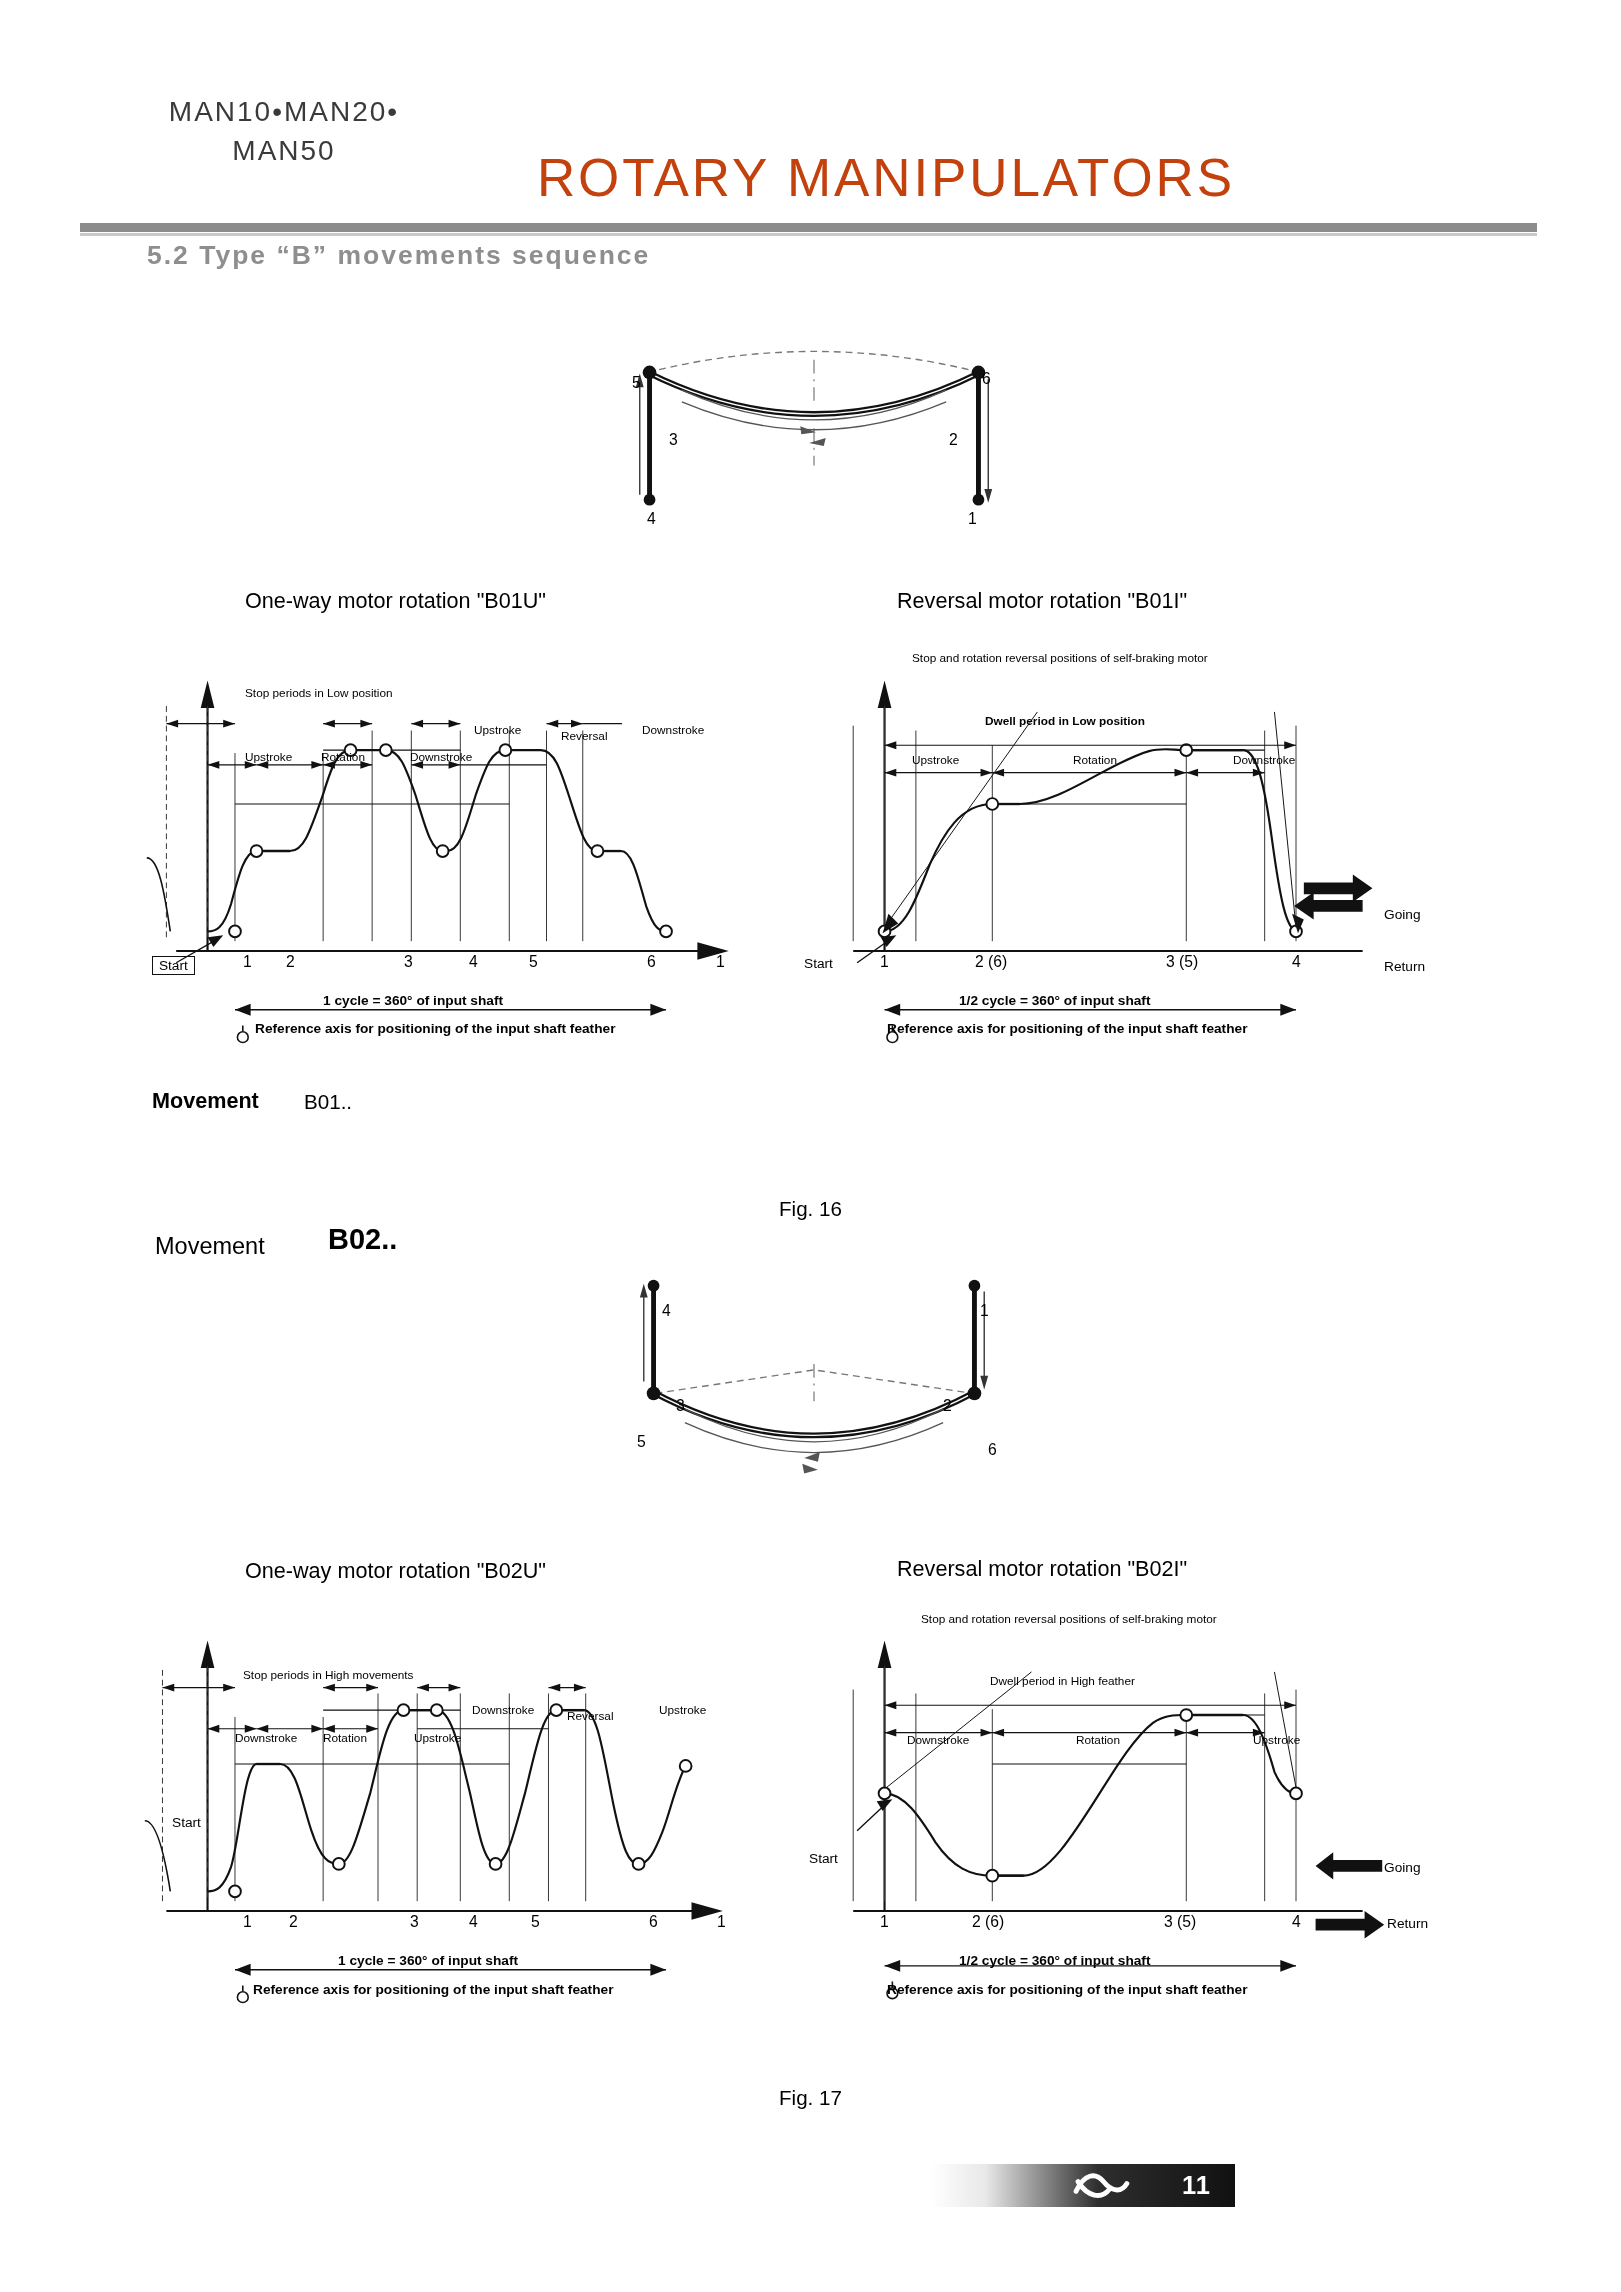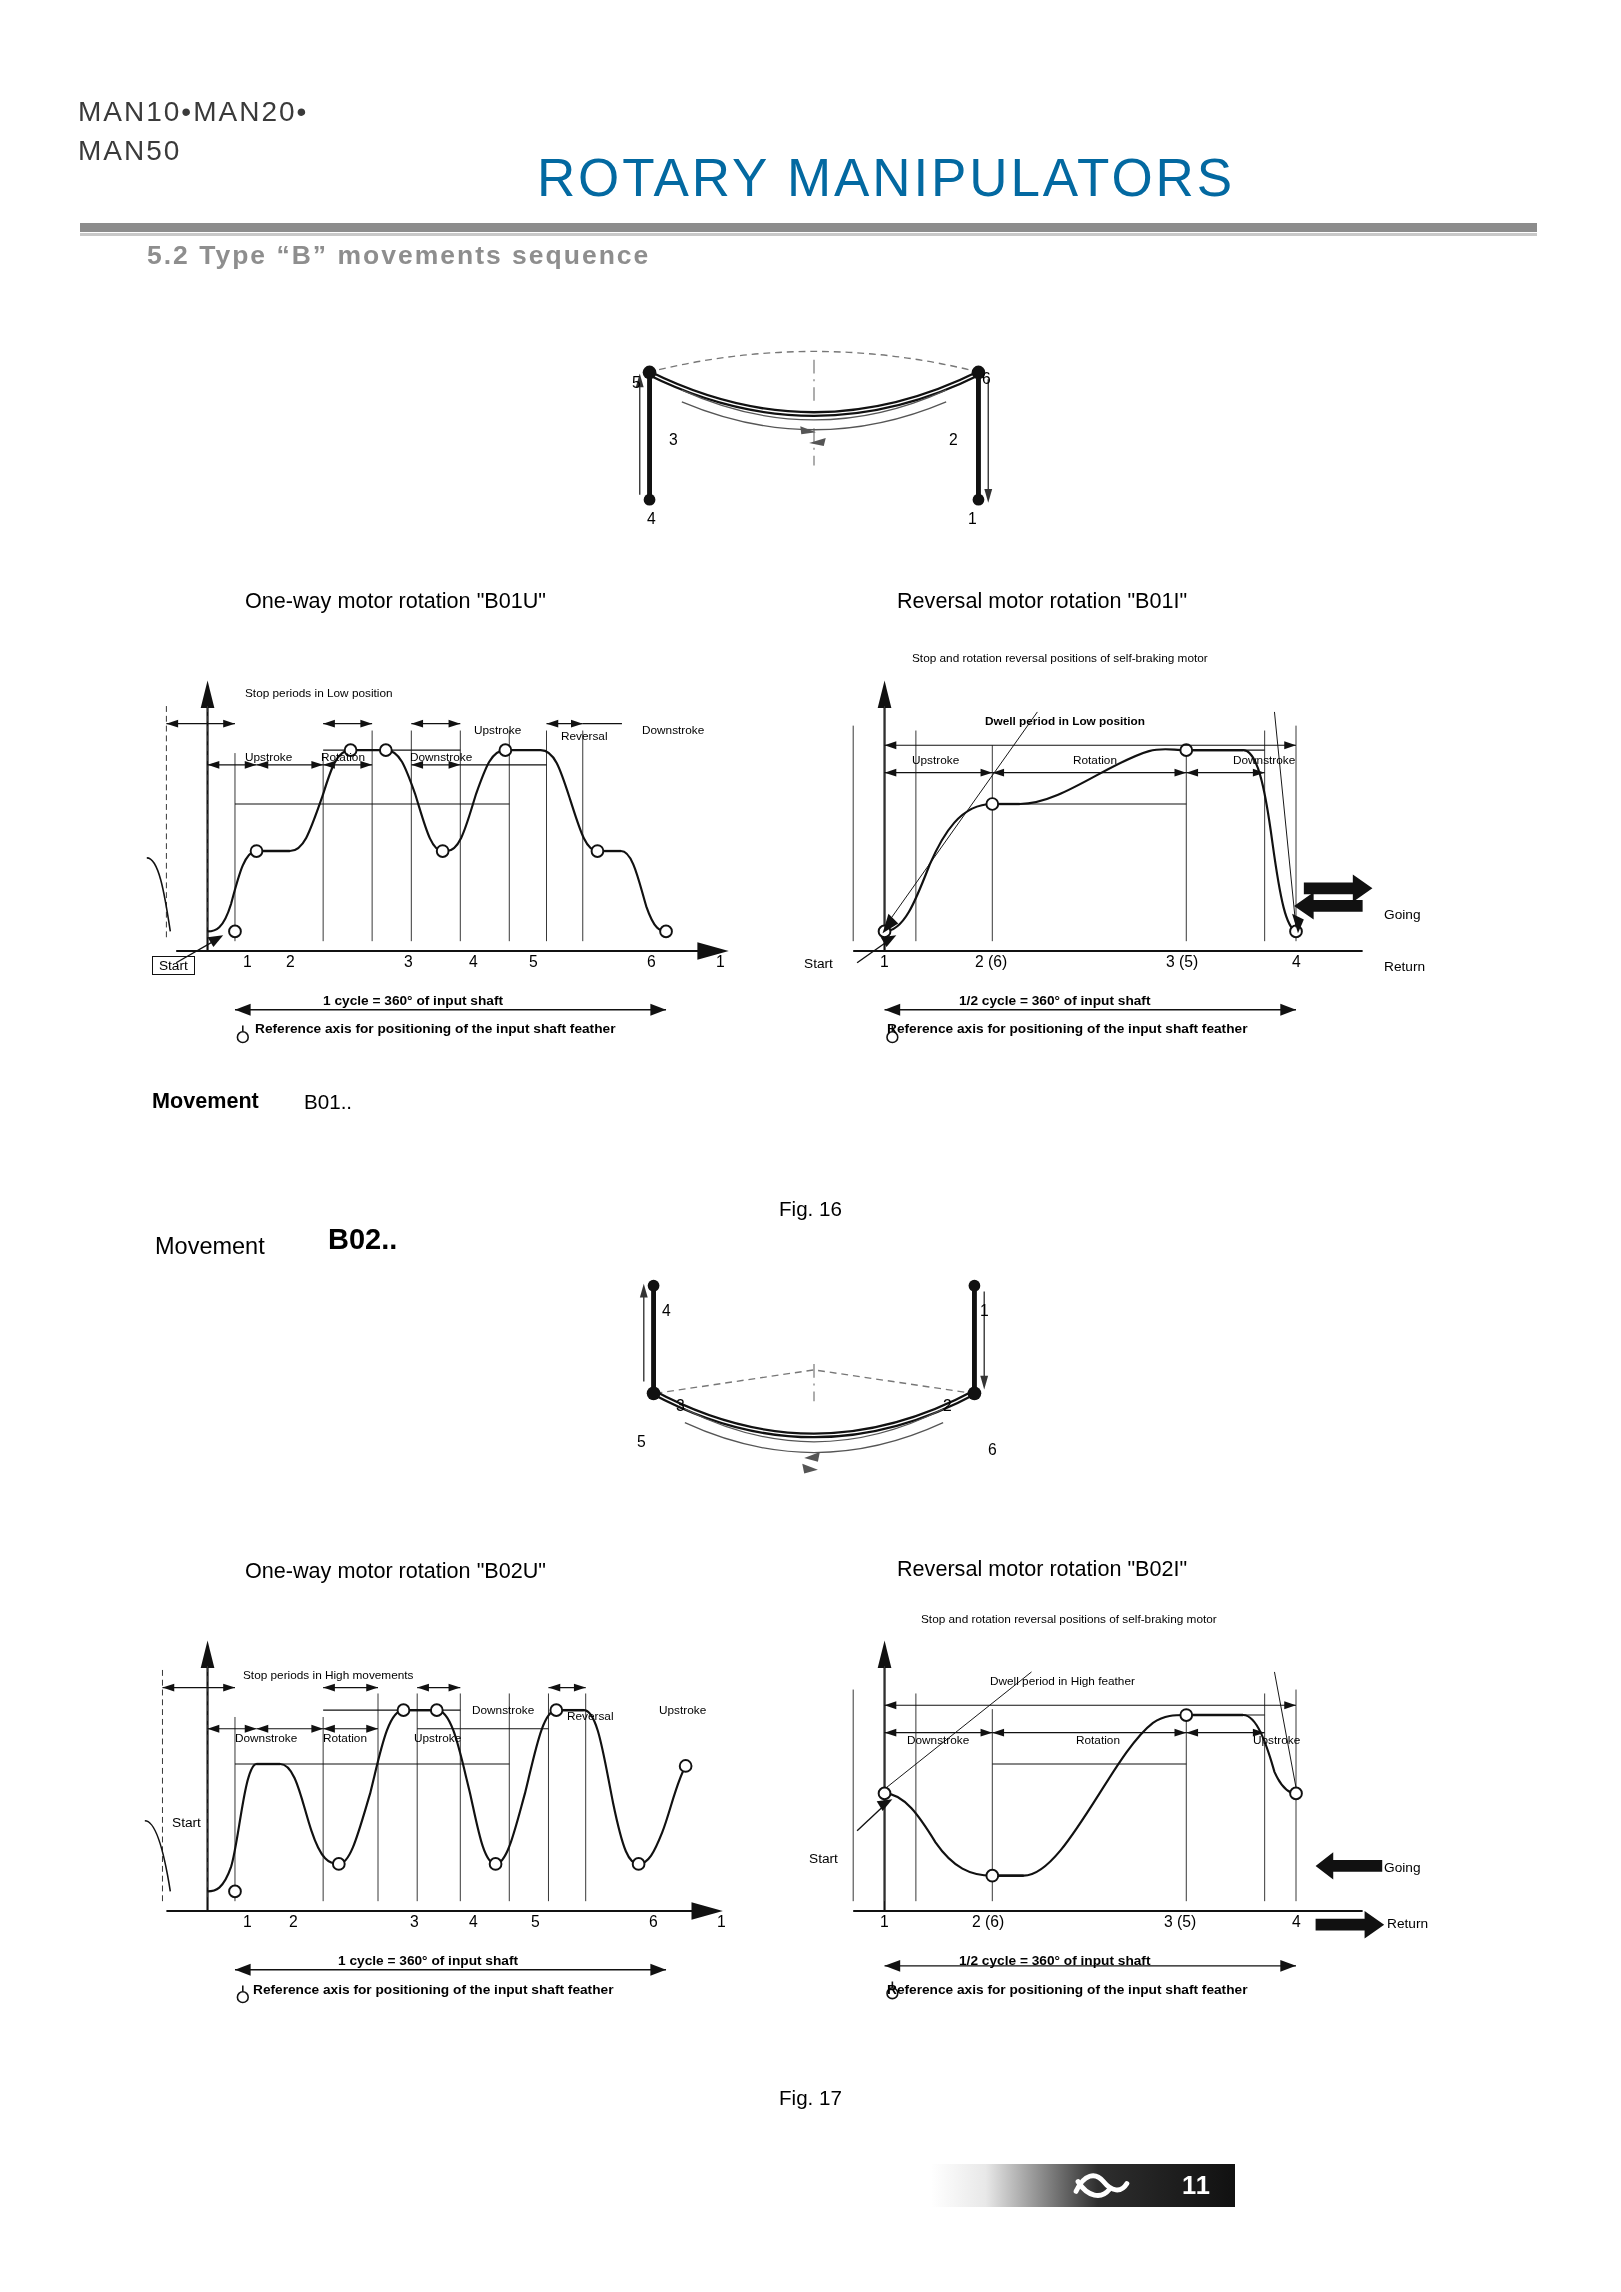"MAN10•MAN20•" .page { text-align: none -> center }
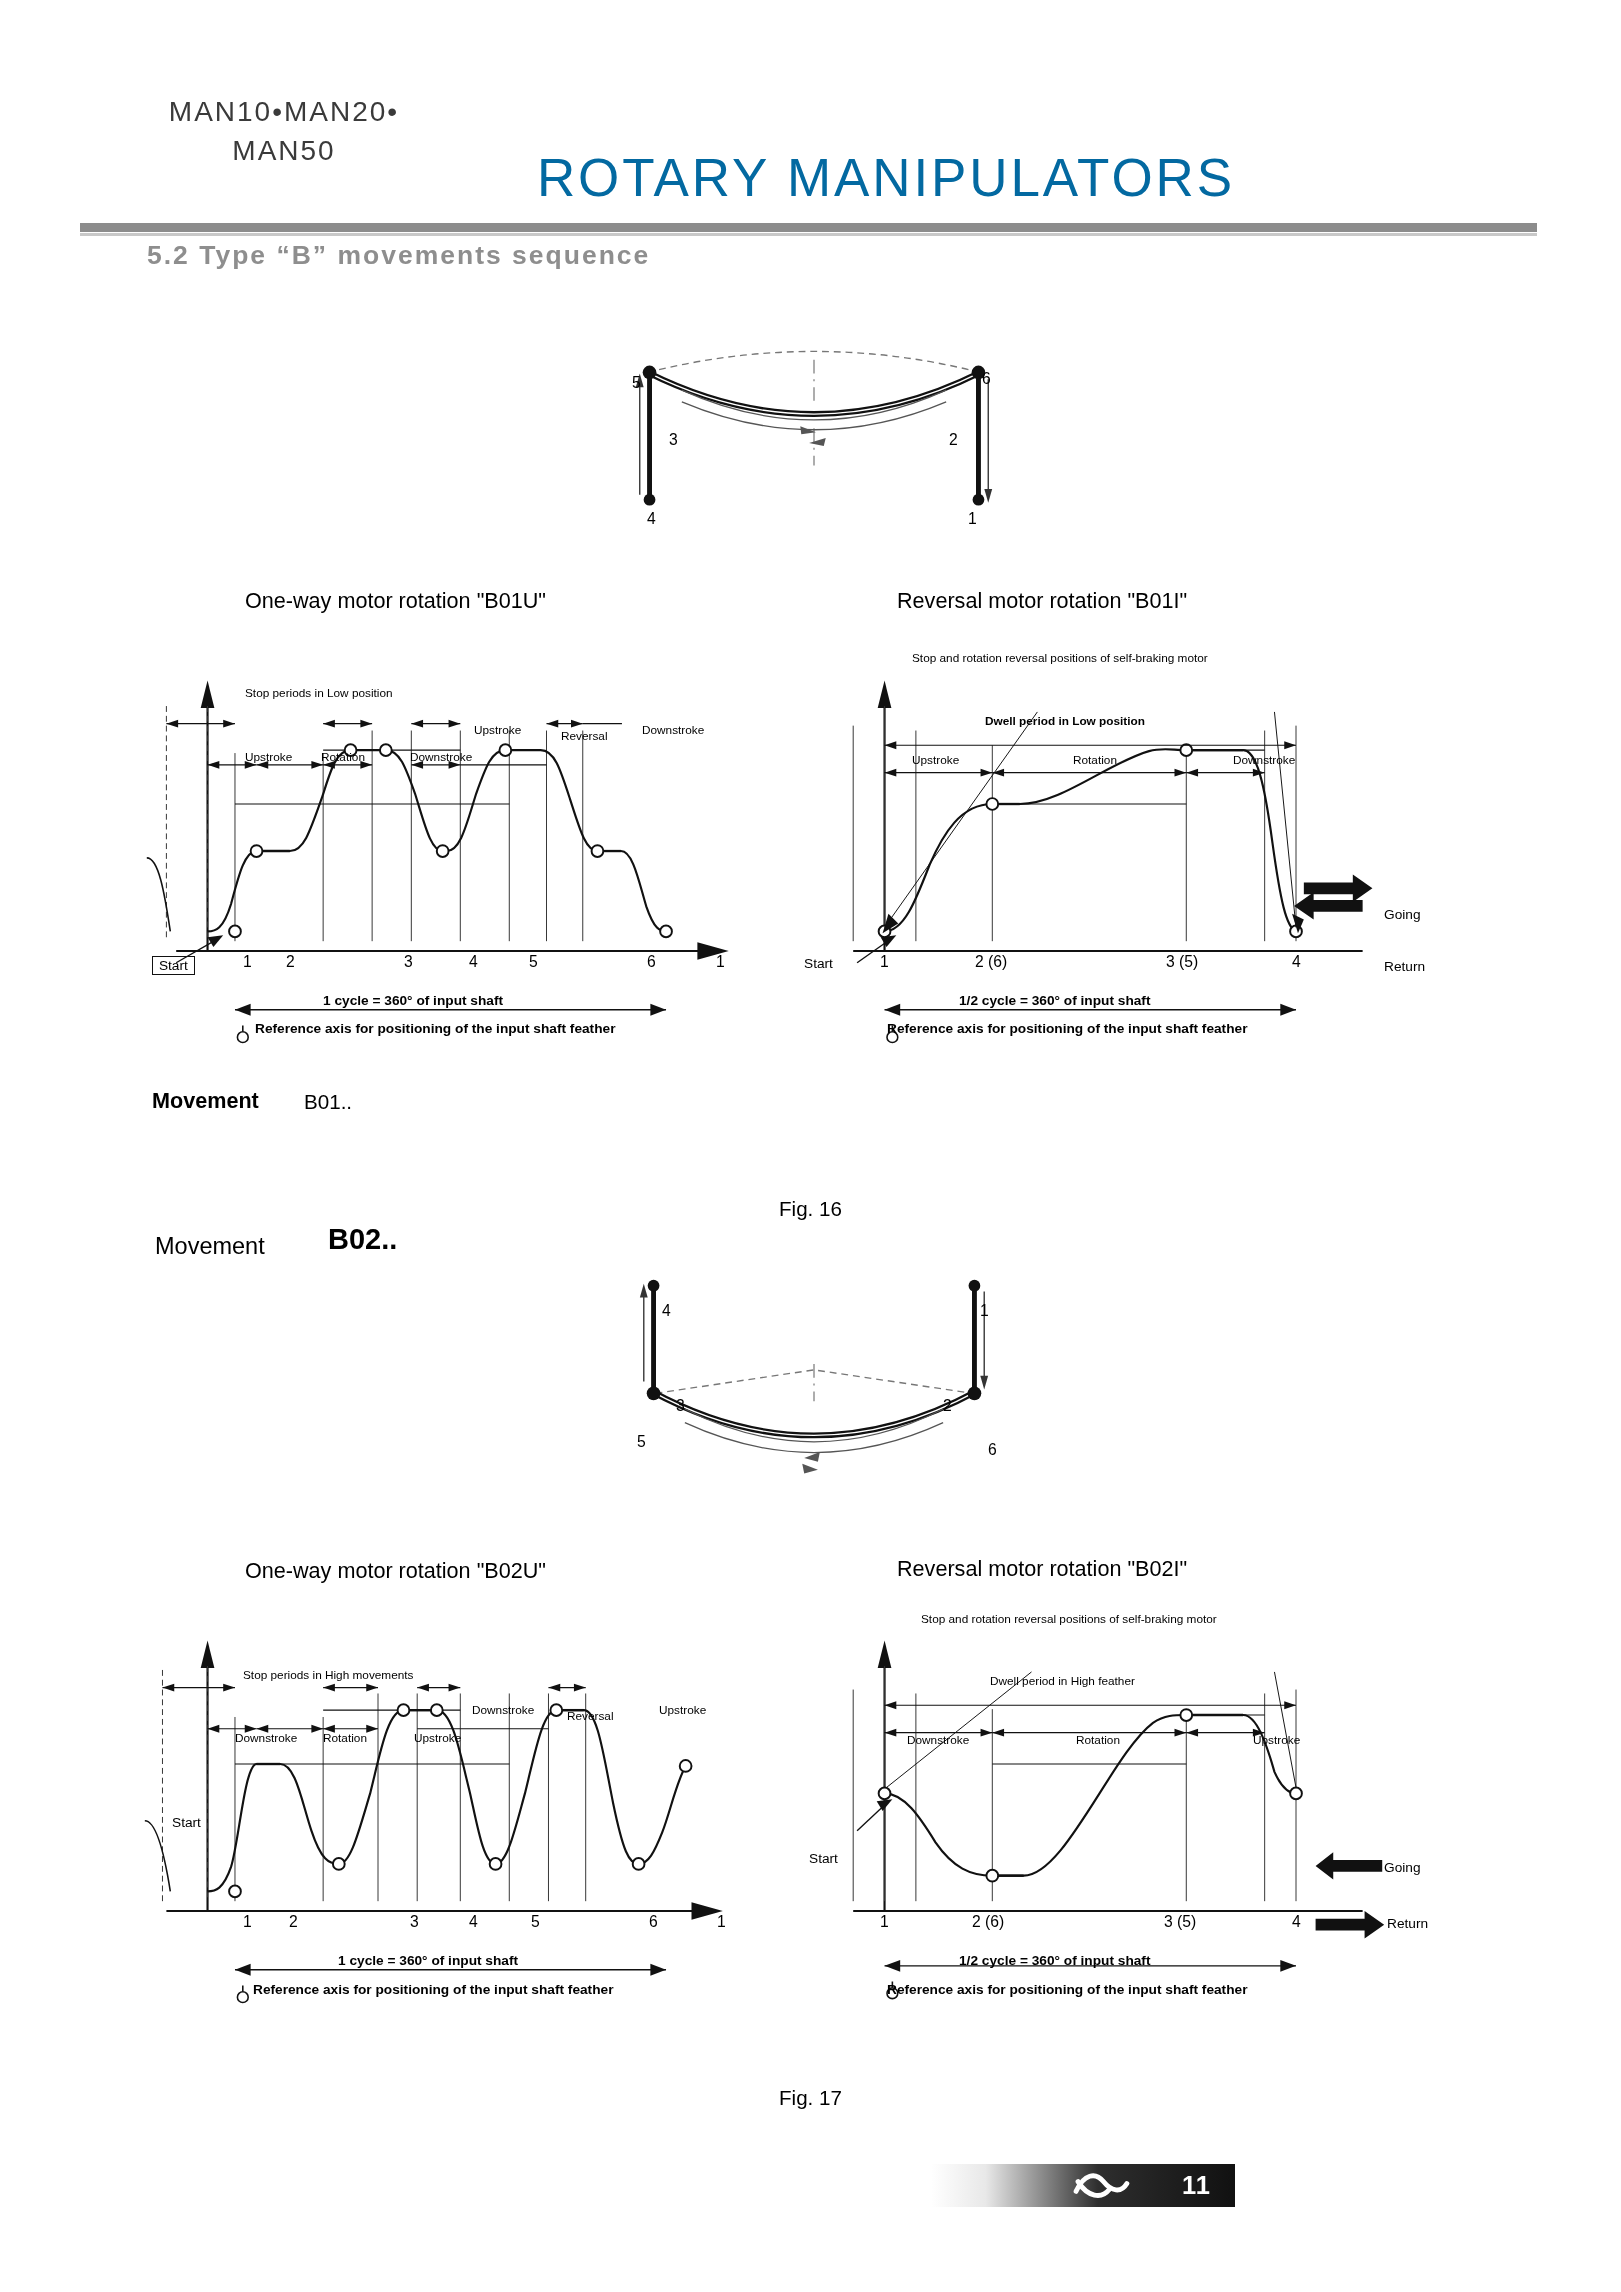"ROTARY MANIPULATORS" .hdr-title { color: #0369a1 -> #c2410c }
